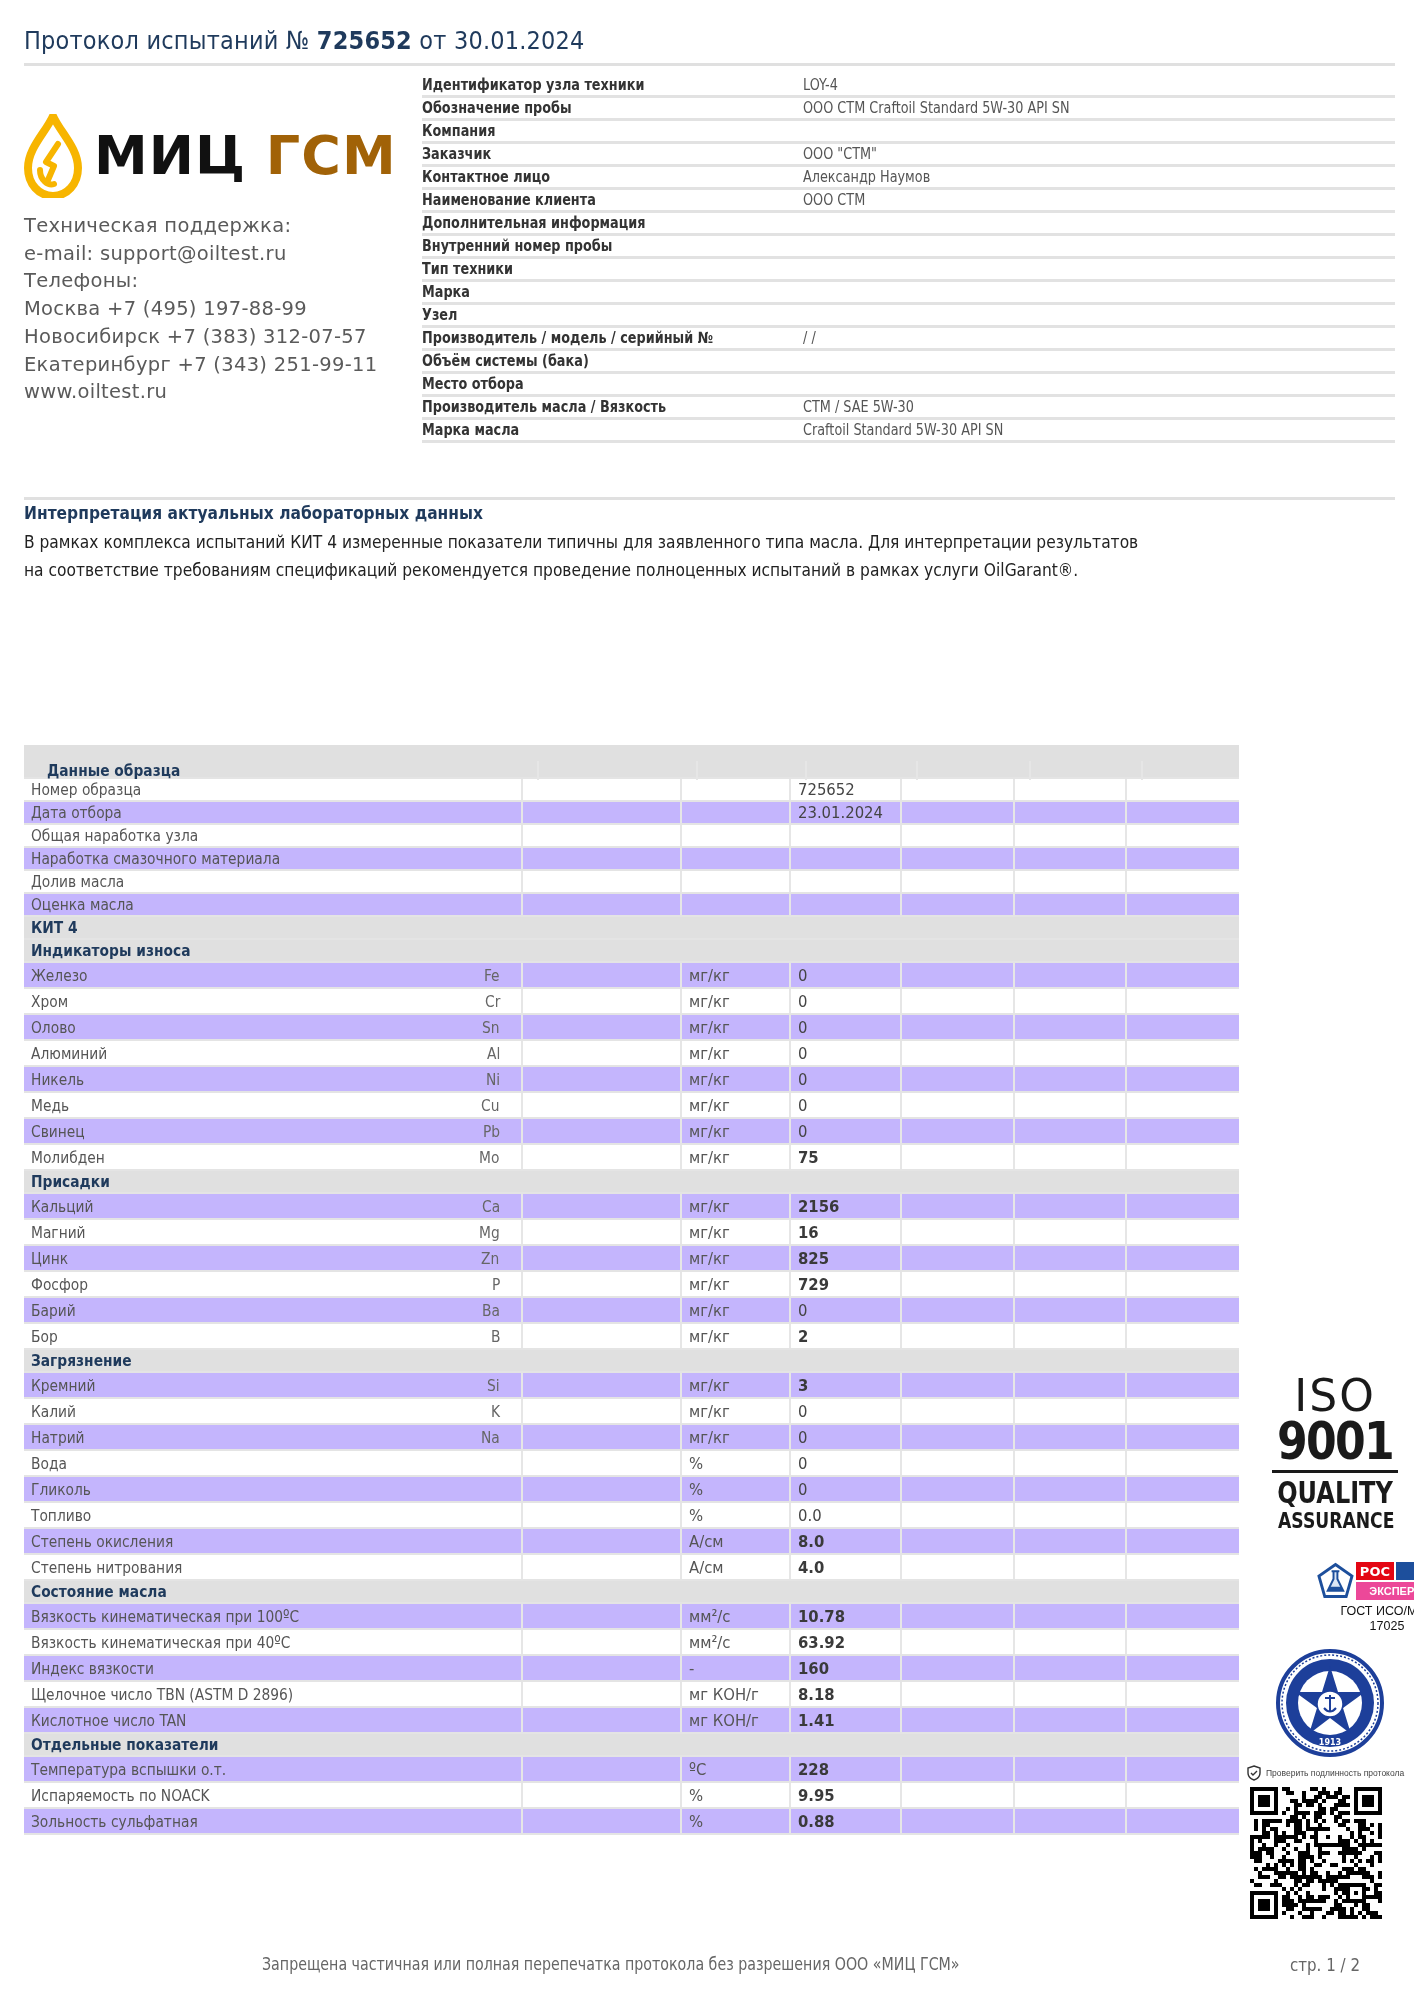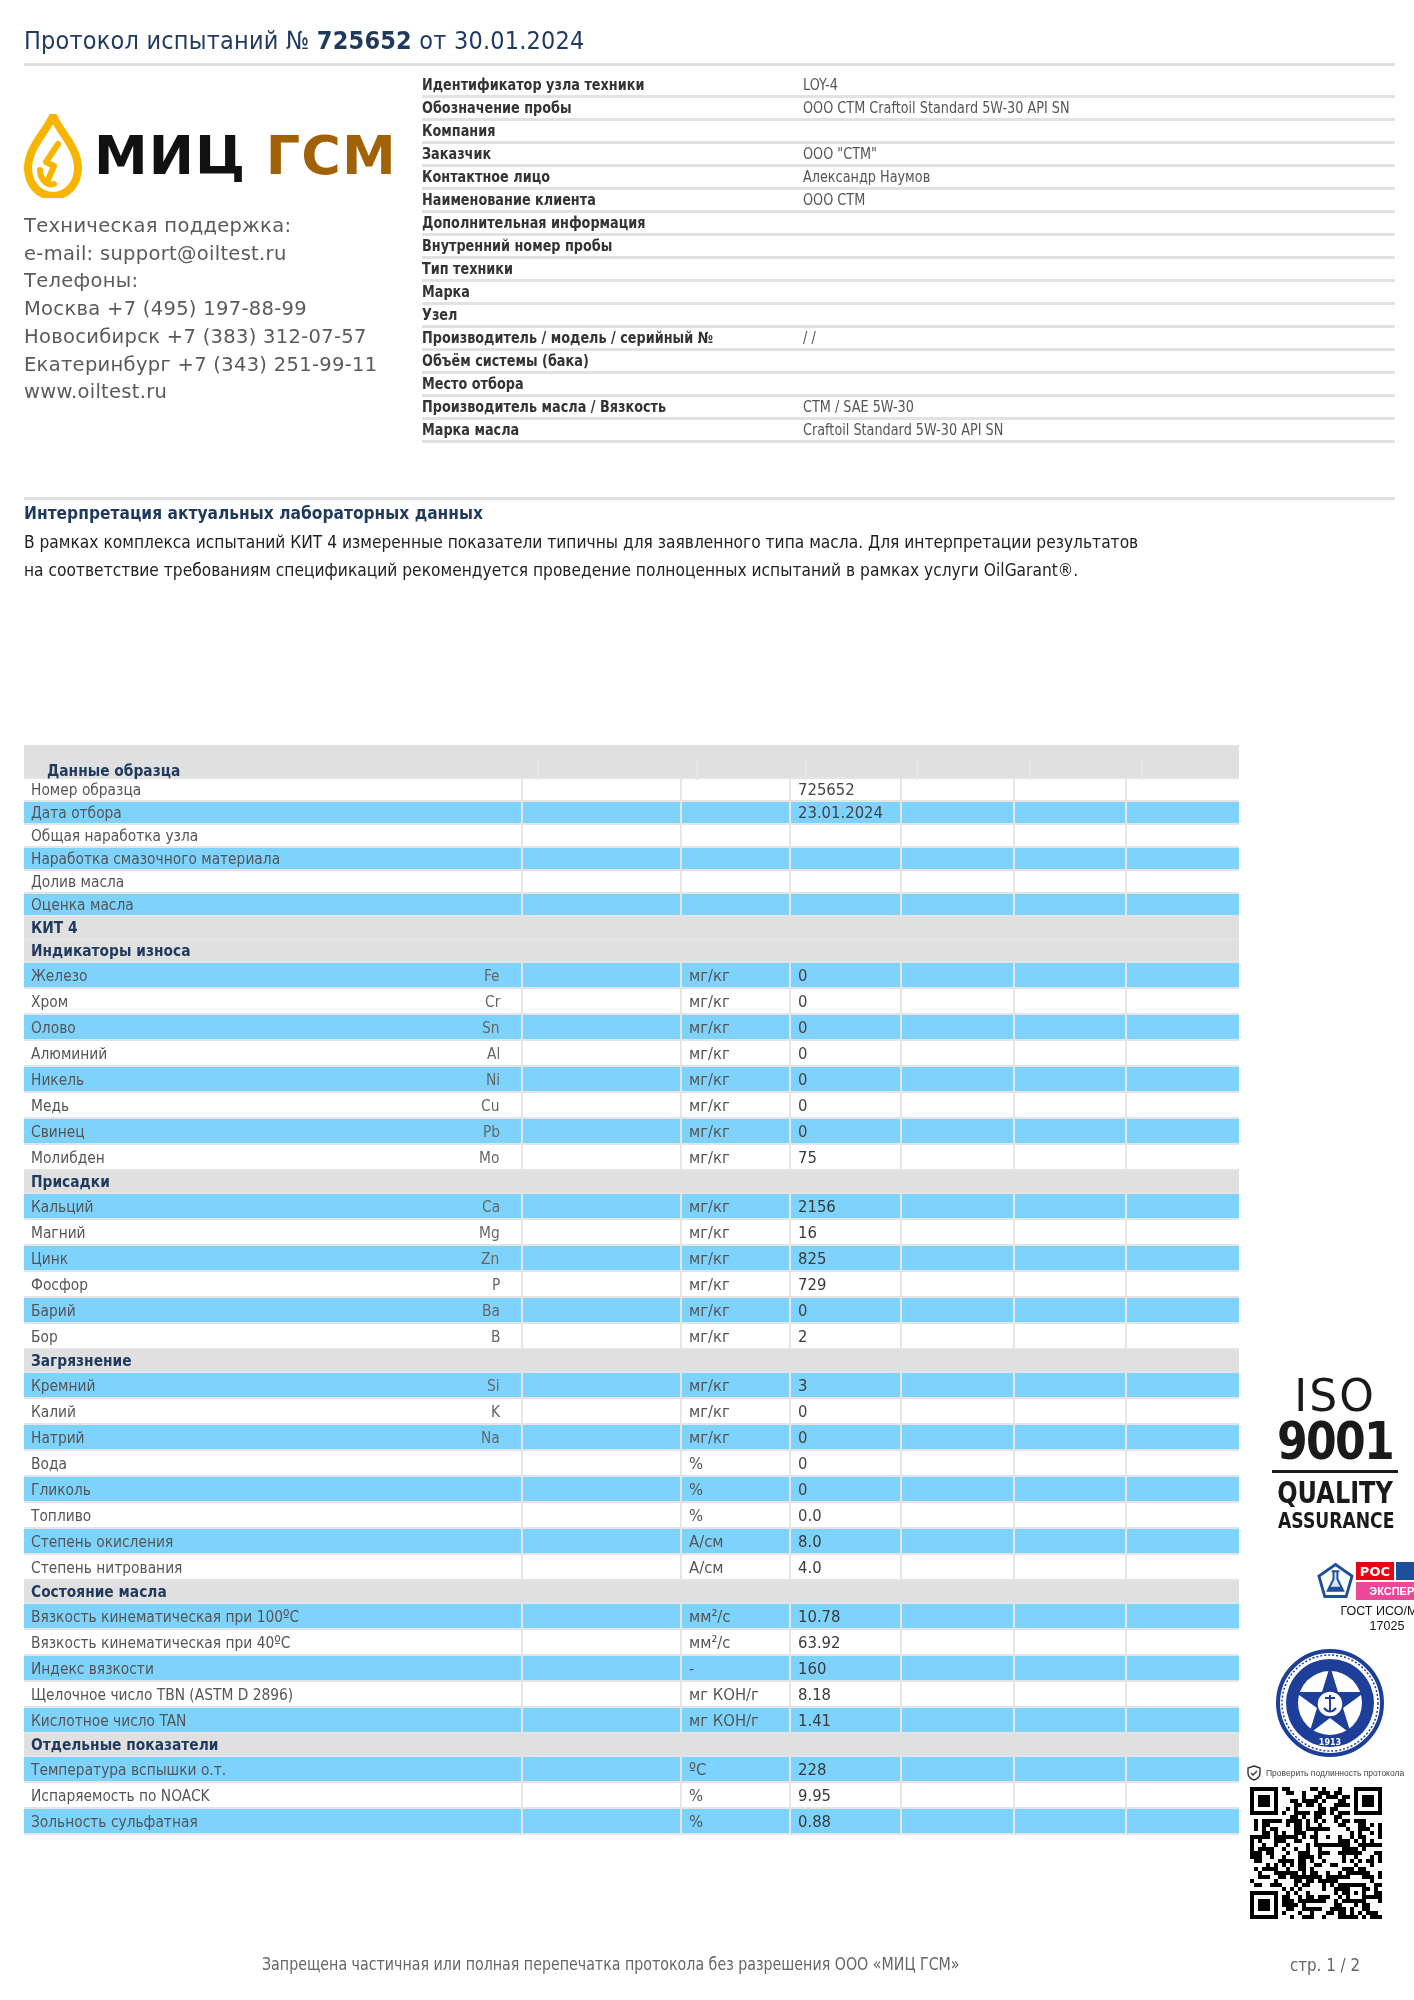"Дата отбора" .dt-row.alt { background: #7dd3fc -> #c4b5fd }
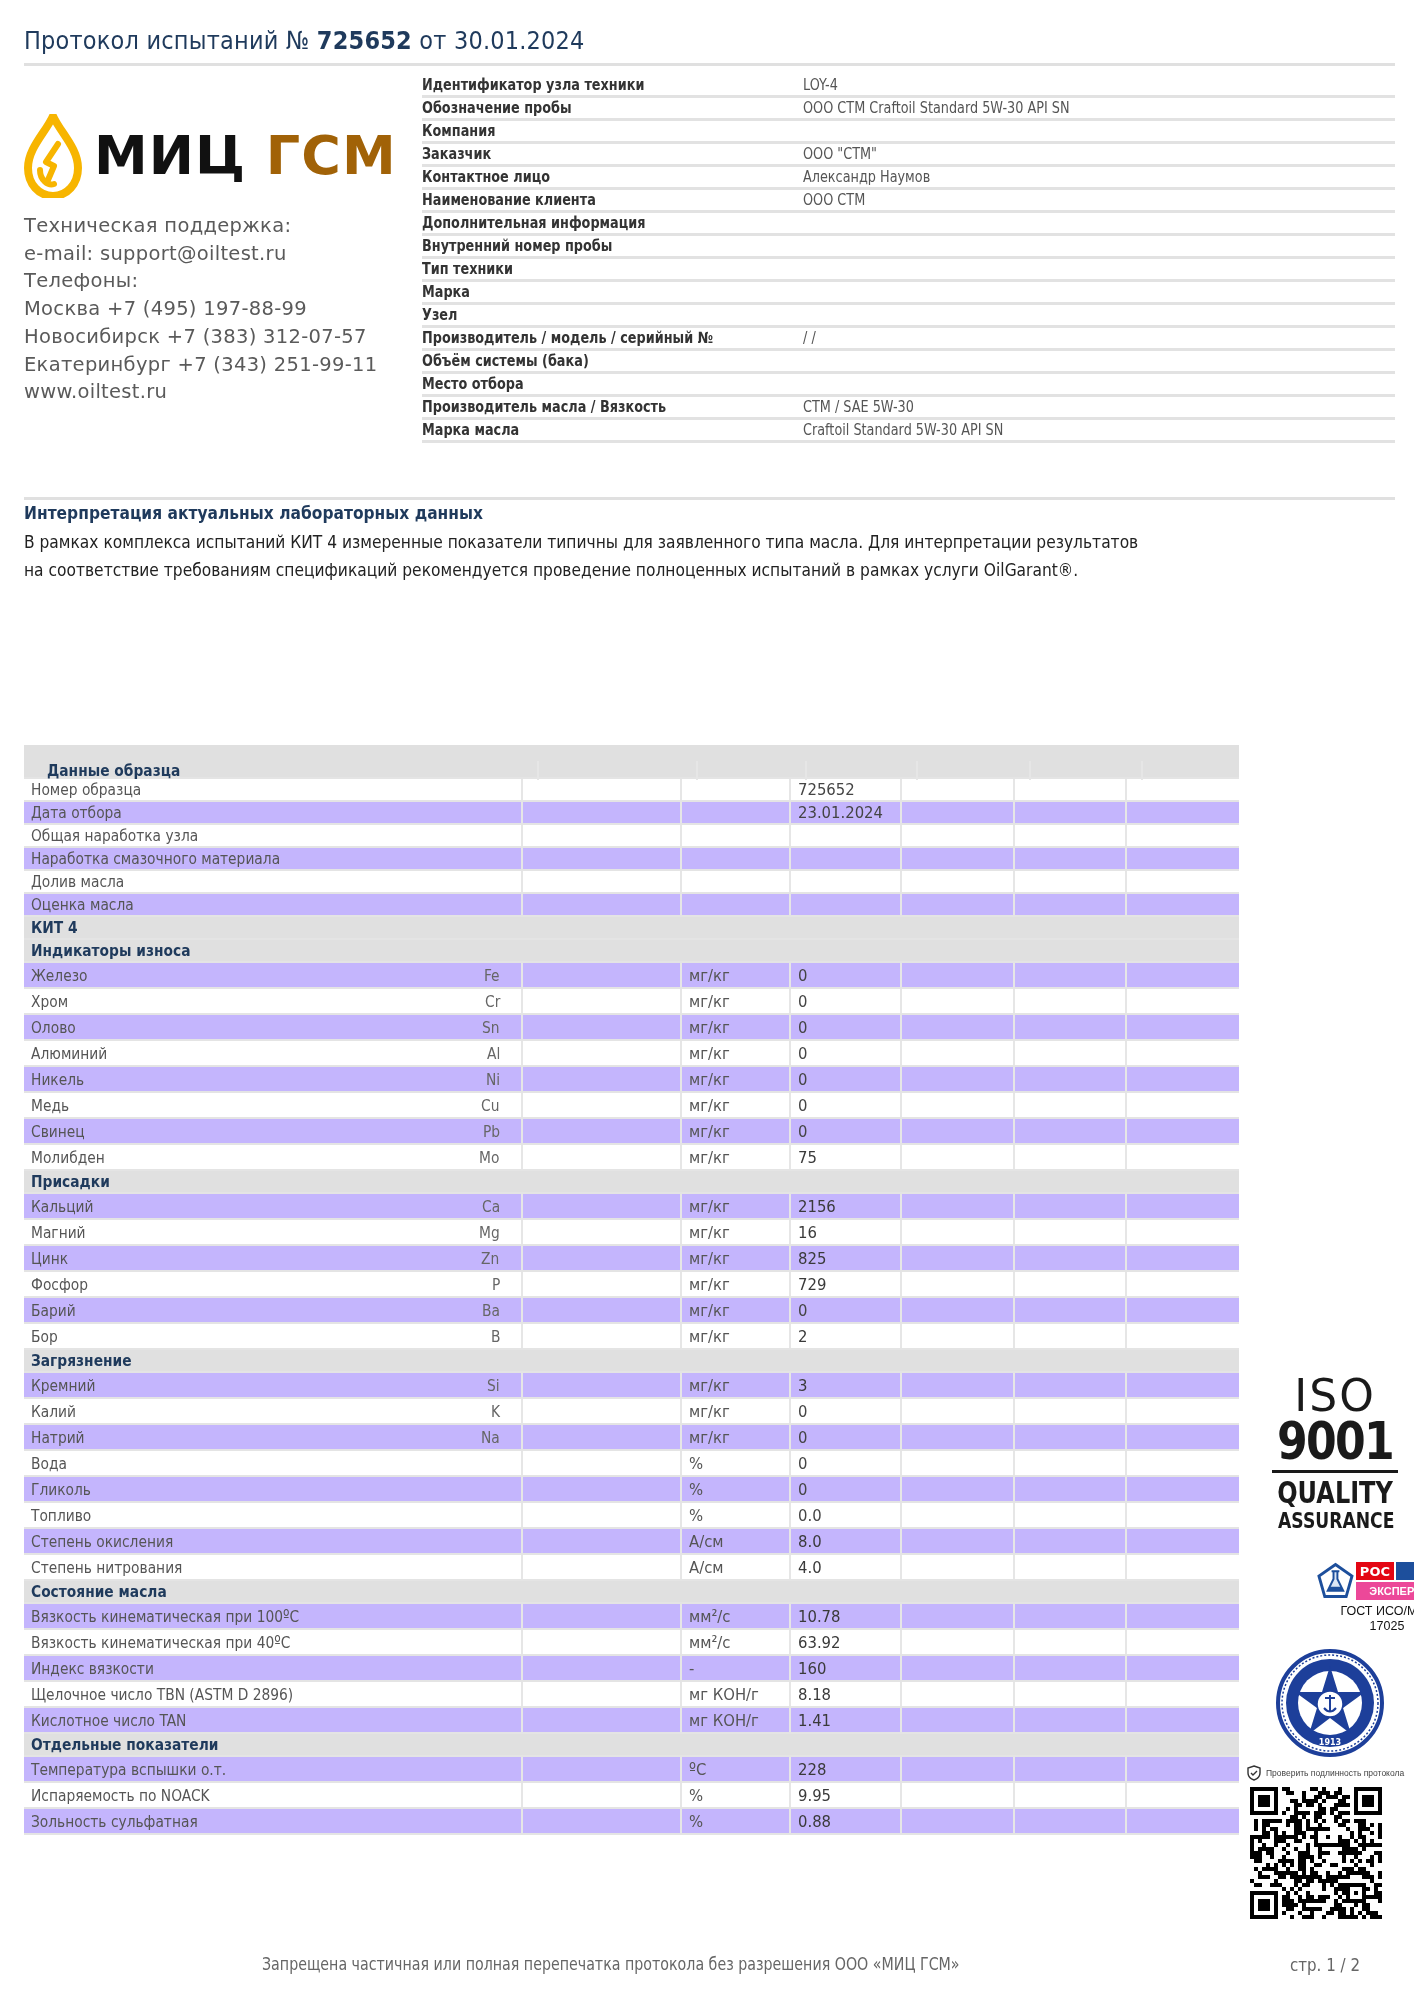"75" .dt-row .c-val.bold { font-weight: 400 -> 700 }
